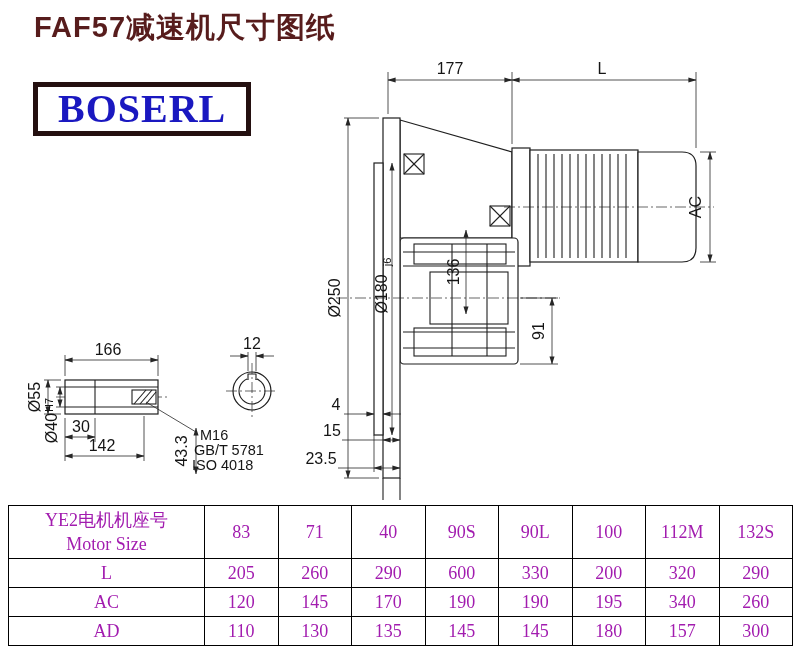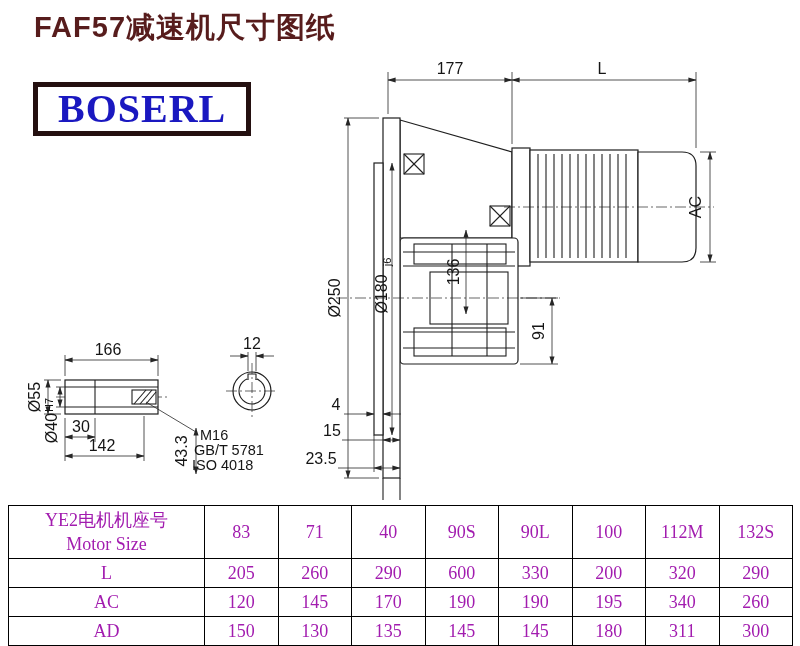"150" td { text: 150 -> 110 }
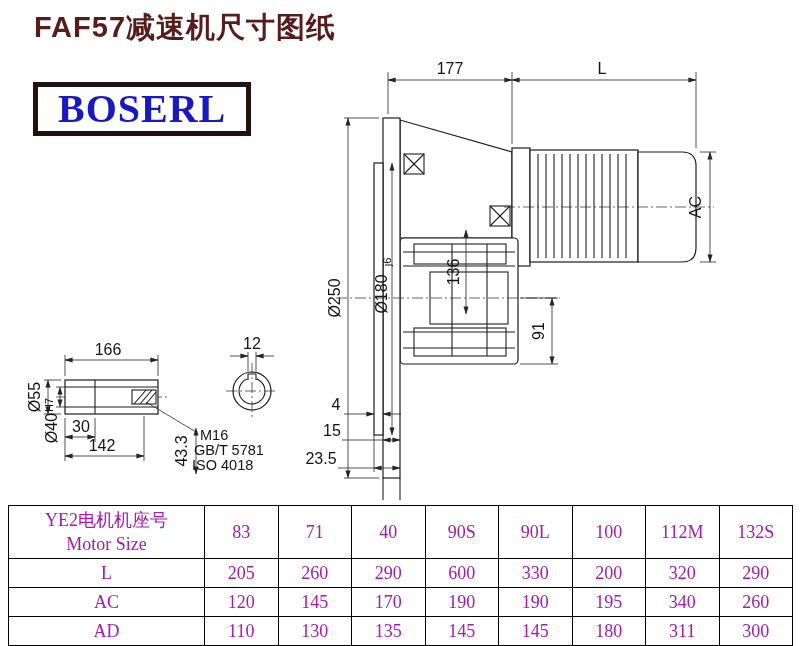"311" td { text: 311 -> 157 }
